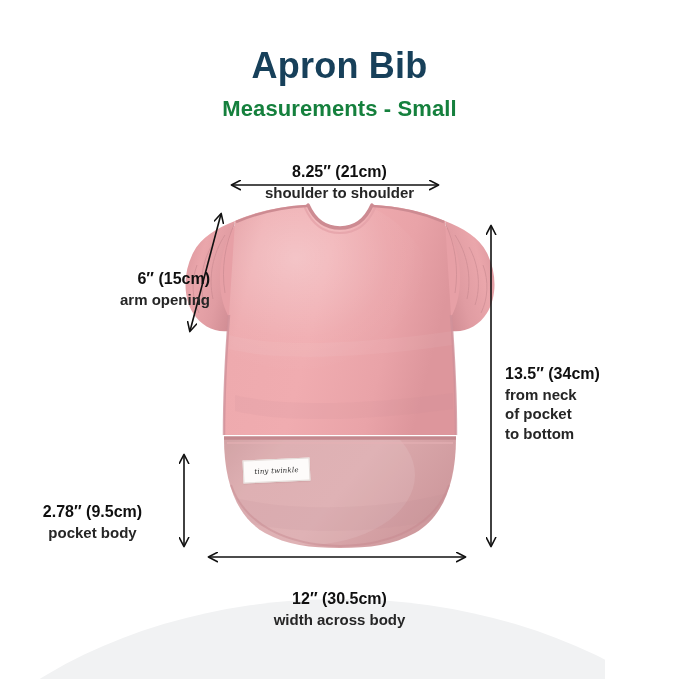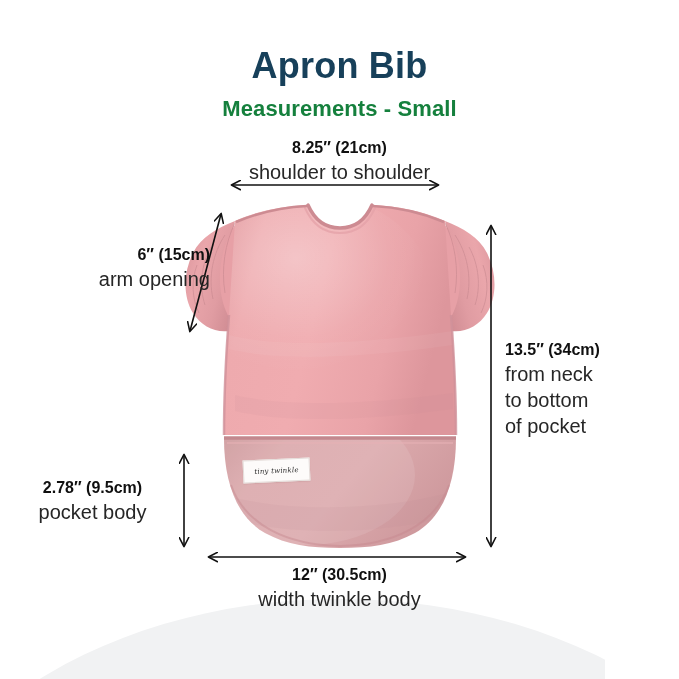"8.25″ (21cm)" .meas .val { margin-top: none -> 24px }
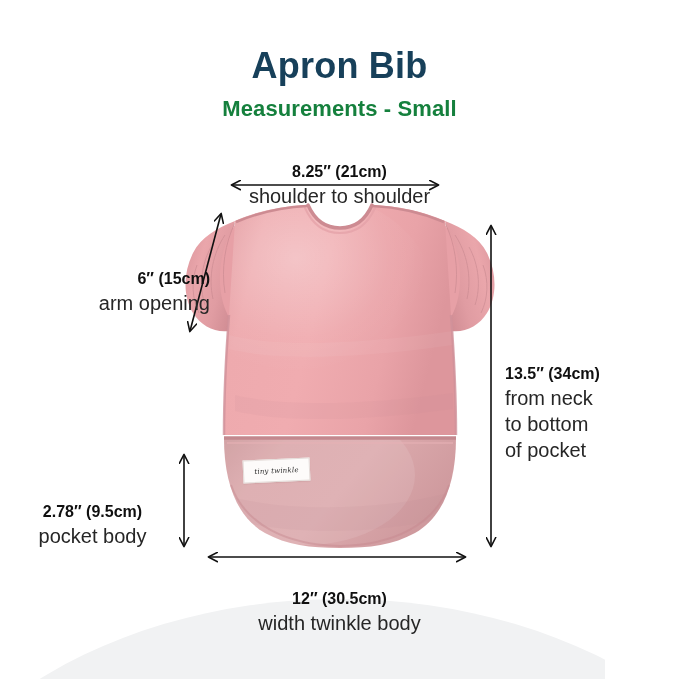"shoulder to shoulder" .meas .desc { font-size: 20px -> 15px; font-weight: normal -> bold }
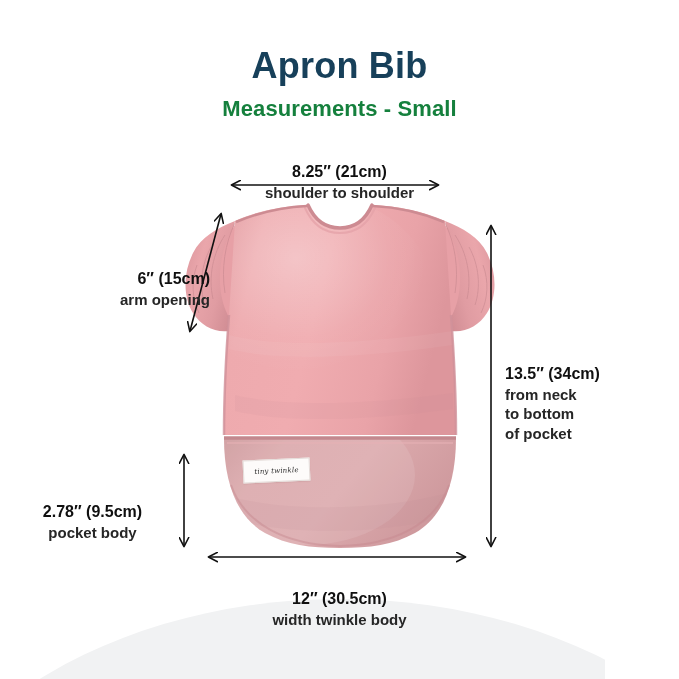"to bottom" div.desc { order: before "of pocket" -> after "of pocket" }
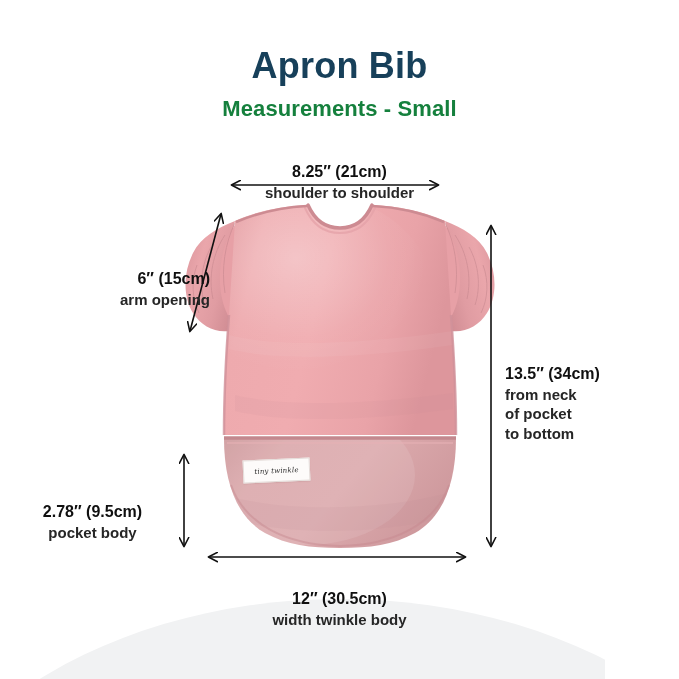"width twinkle body" div.desc { text: twinkle -> across }
